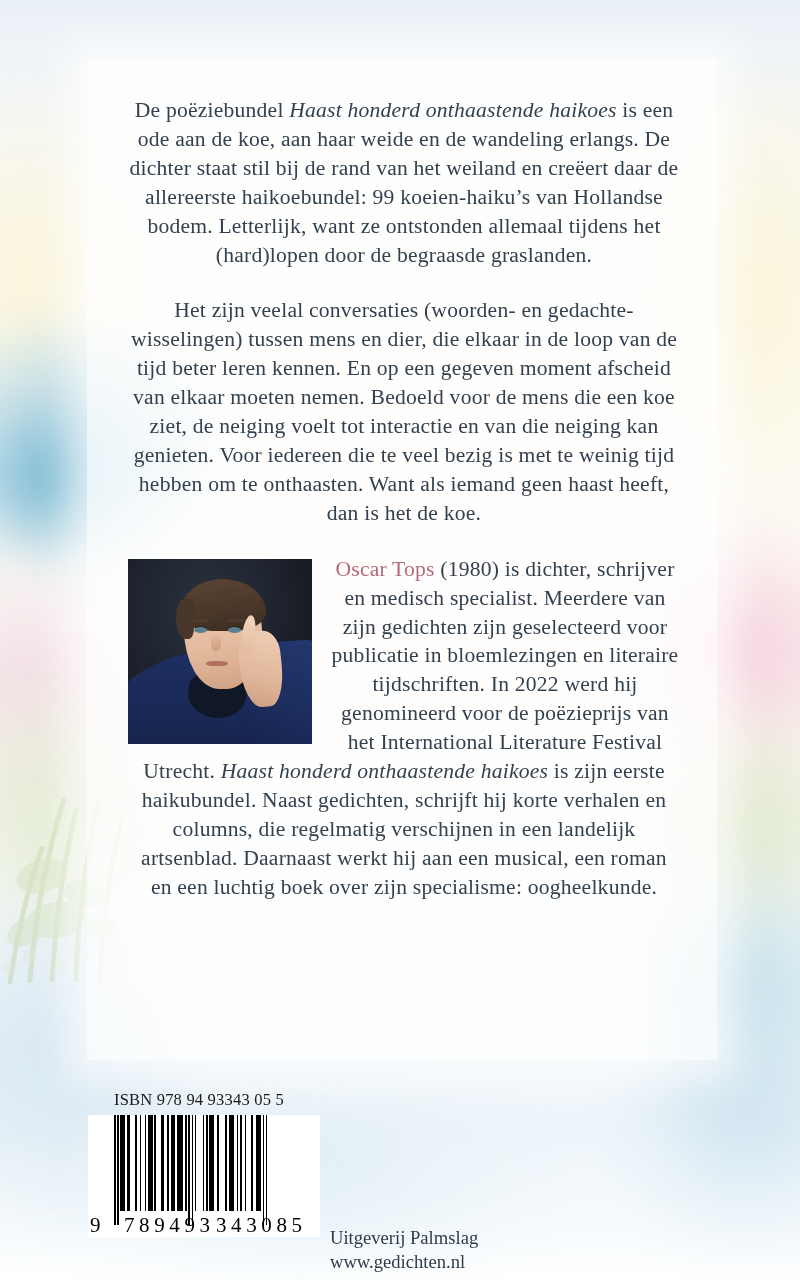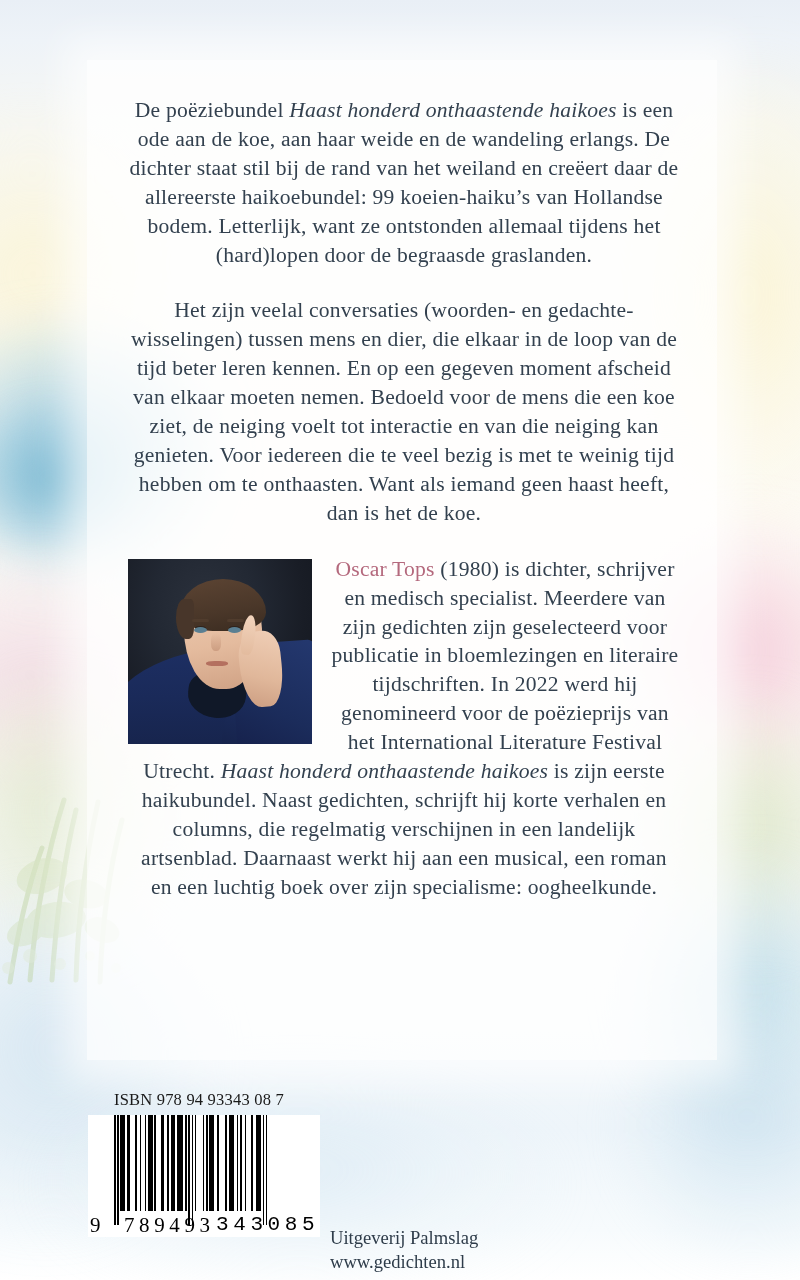"ISBN 978 94 93343 08" div.isbn-text { text: 08 7 -> 05 5 }
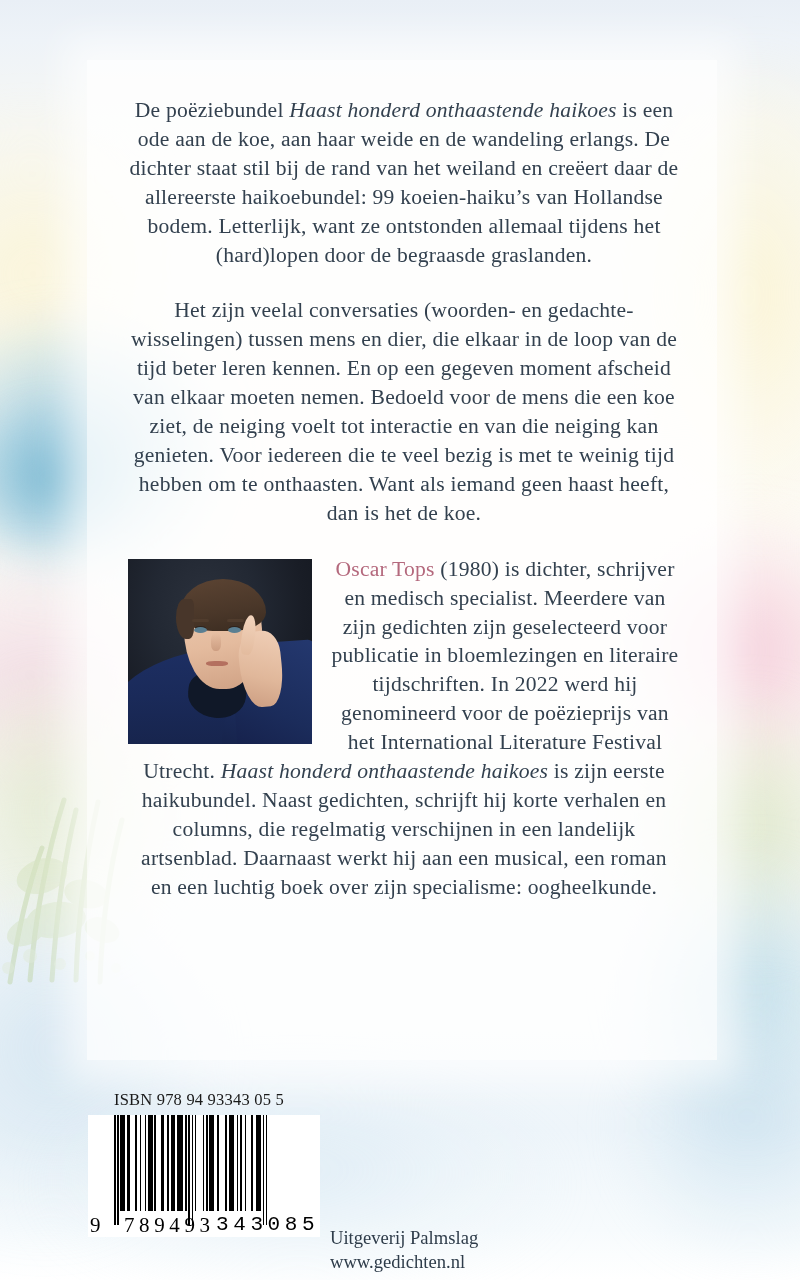"343085" .bc-d-right { font-family: Liberation Mono, monospace -> none }
